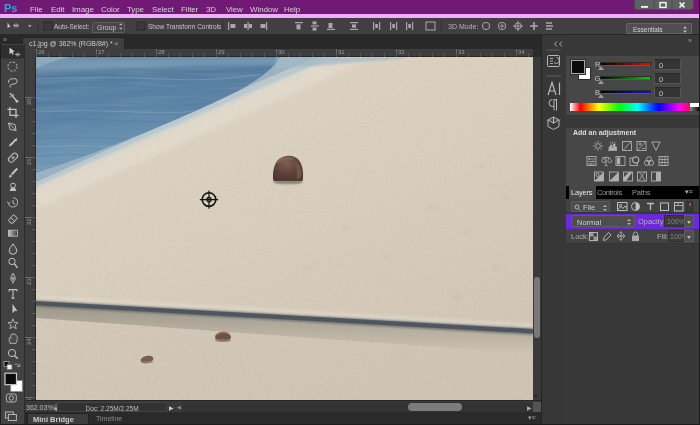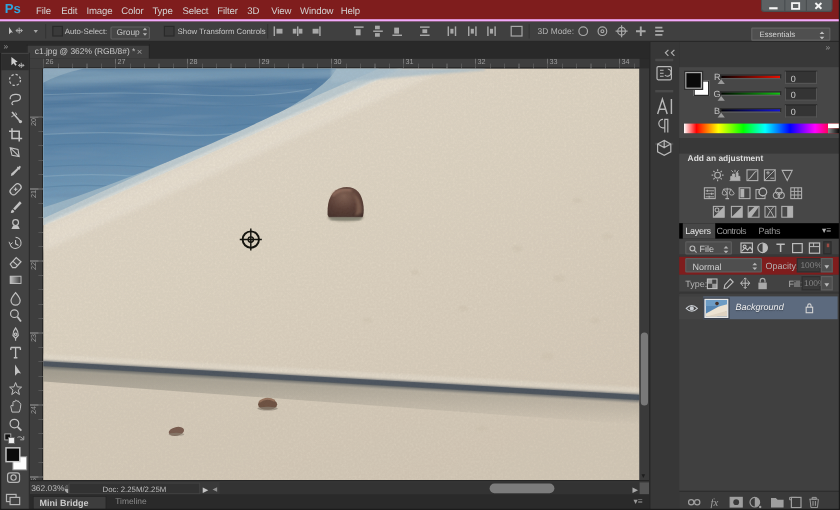"Ps" div.a { background: #7f1d1d -> #701a75; border-bottom: 2px solid #f0abfc -> 4px solid #f0abfc }
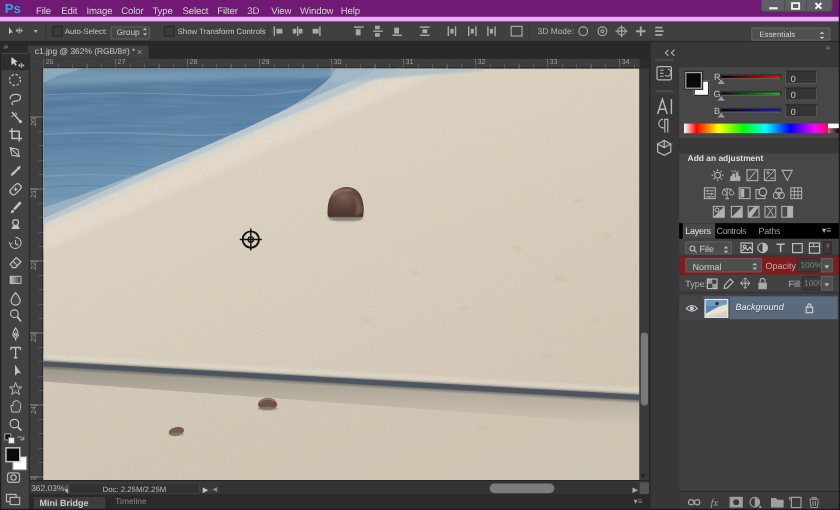"Normal" div.a { background: #7f1d1d -> #6d28d9 }
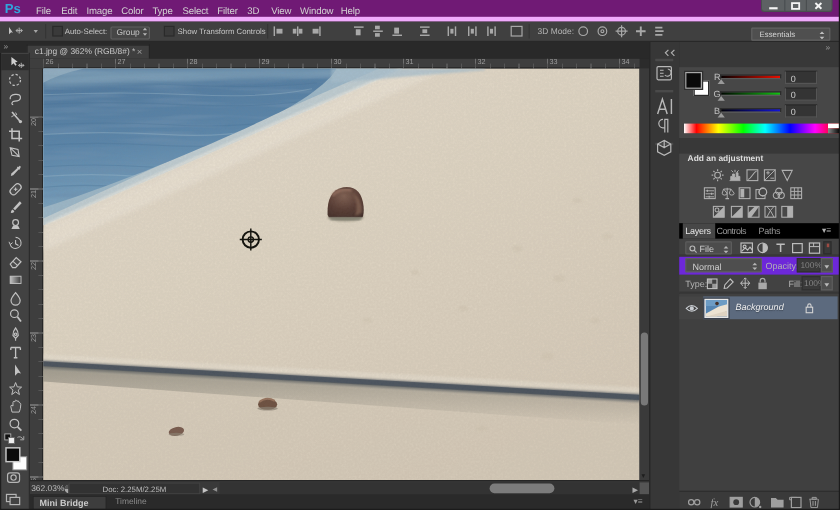"Type:" div.a { text: Type -> Lock }
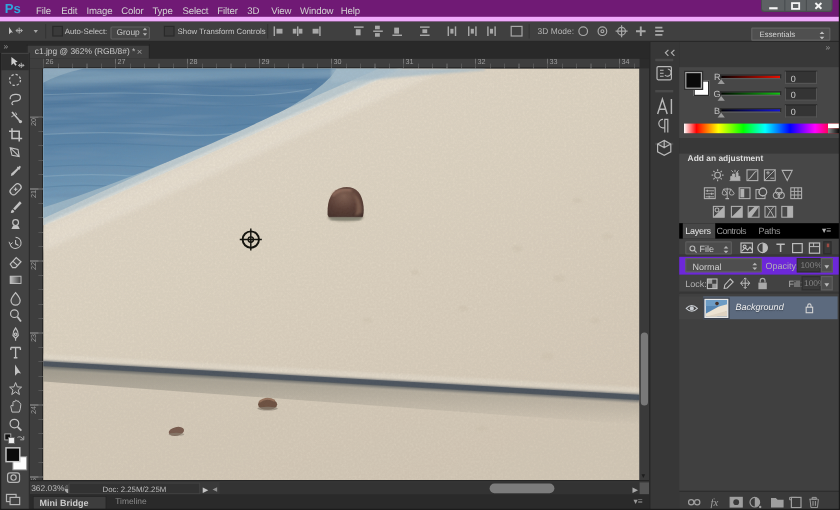"Background" div.a { html: <div> <div> <div></div> <svg> <path></path> <circle></circle> </svg> <div> <svg> <rect></rect> <rect></rect> <path></path> <path></path> <circle></circle> </svg> </div> <div>Background</div> <svg> <rect></rect> <path></path> </svg> </div> </div> -> none }
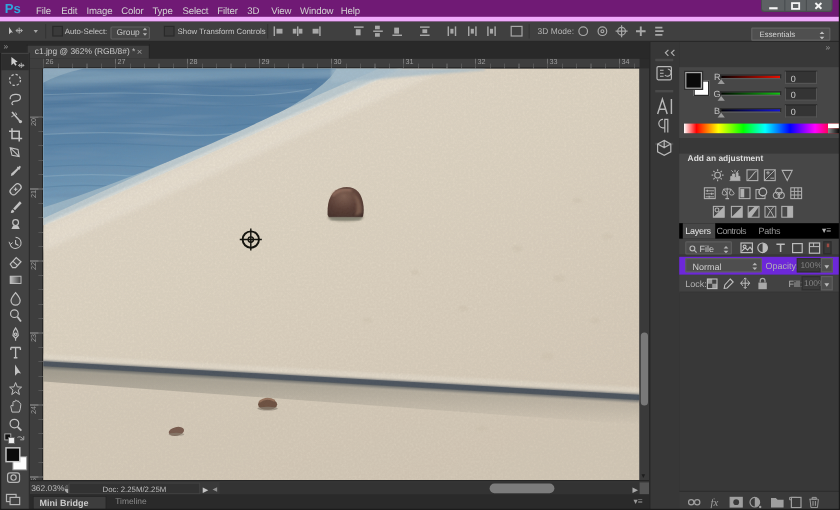"fx" div.a { html: <div> <svg> <g> <circle></circle> <circle></circle> <text>fx</text> <rect></rect> <circle></circle> <circle></circle> <path></path> <circle></circle> <path></path> <rect></rect> <path></path> <path></path> </g> </svg> </div> -> none }
